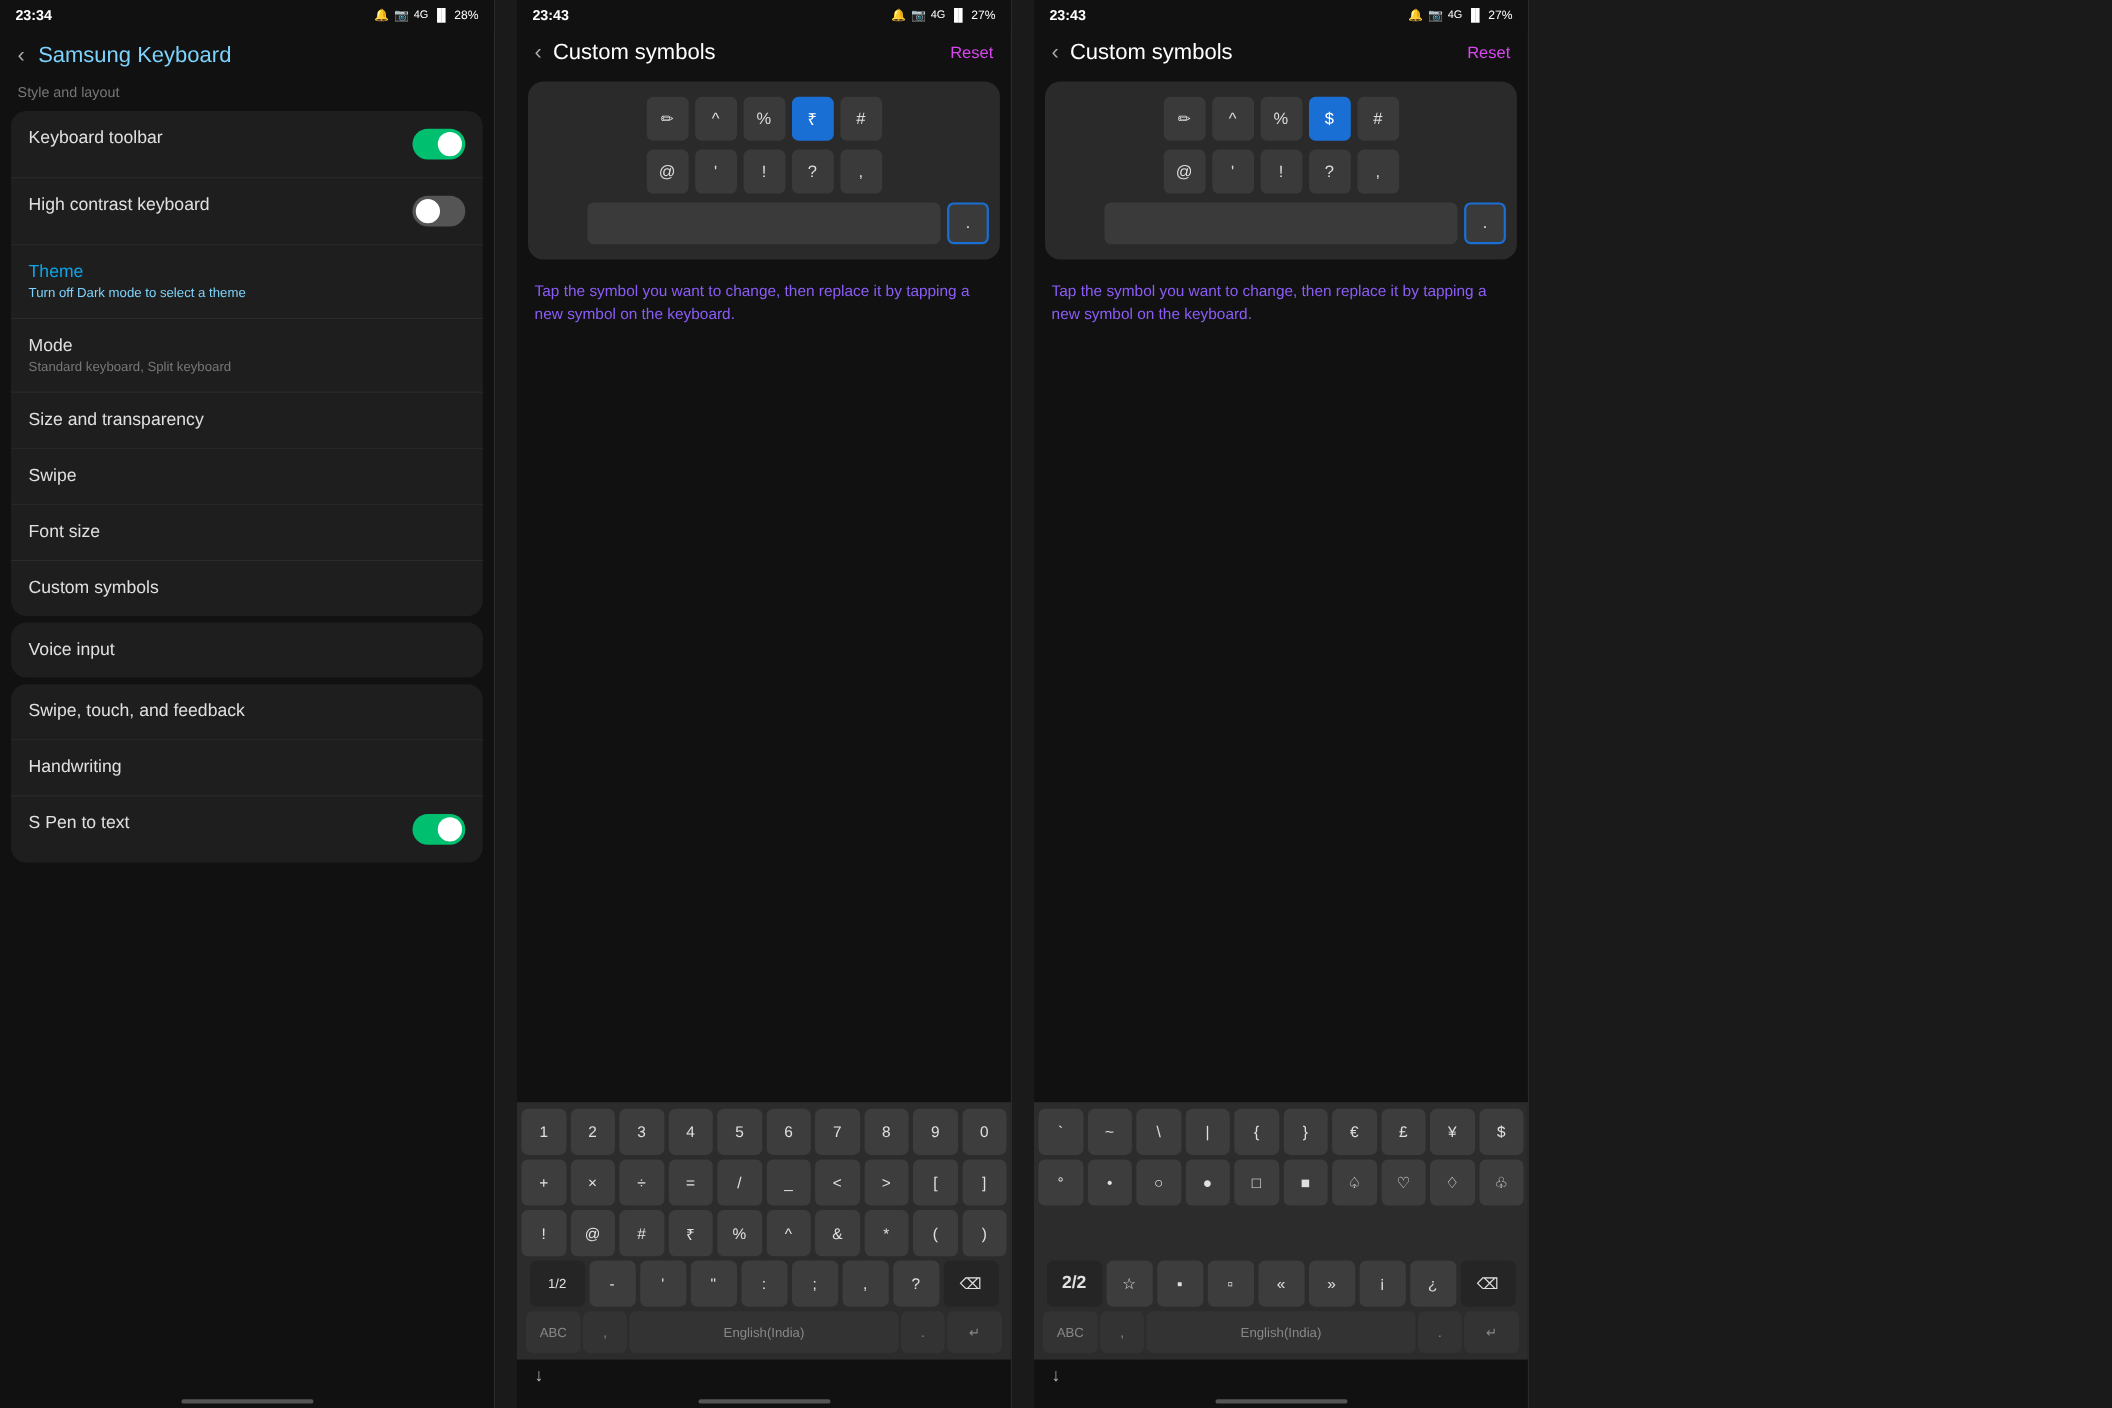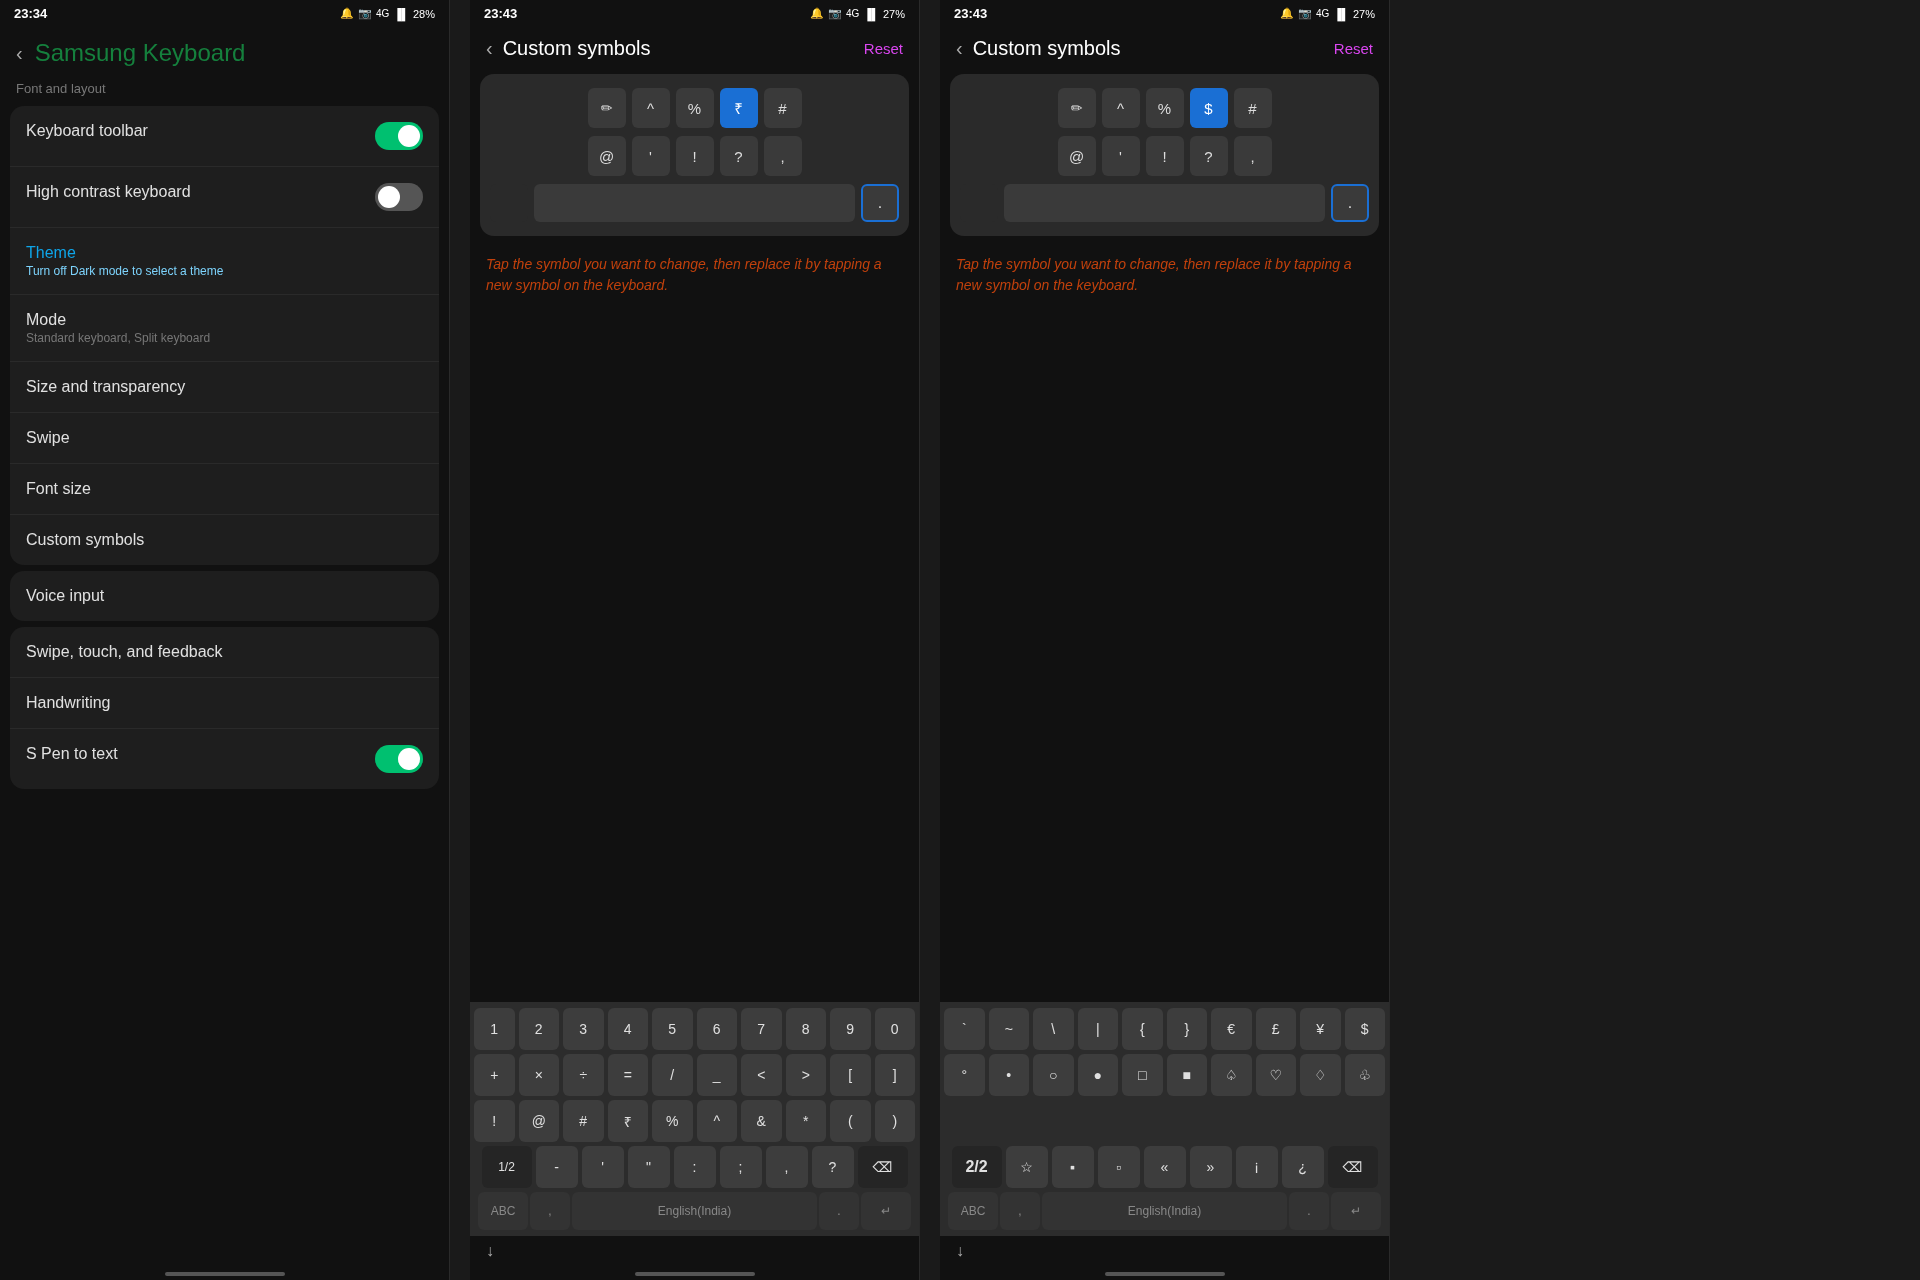"Samsung Keyboard" .settings-title { color: #15803d -> #7dd3fc; font-size: 24px -> 20px }
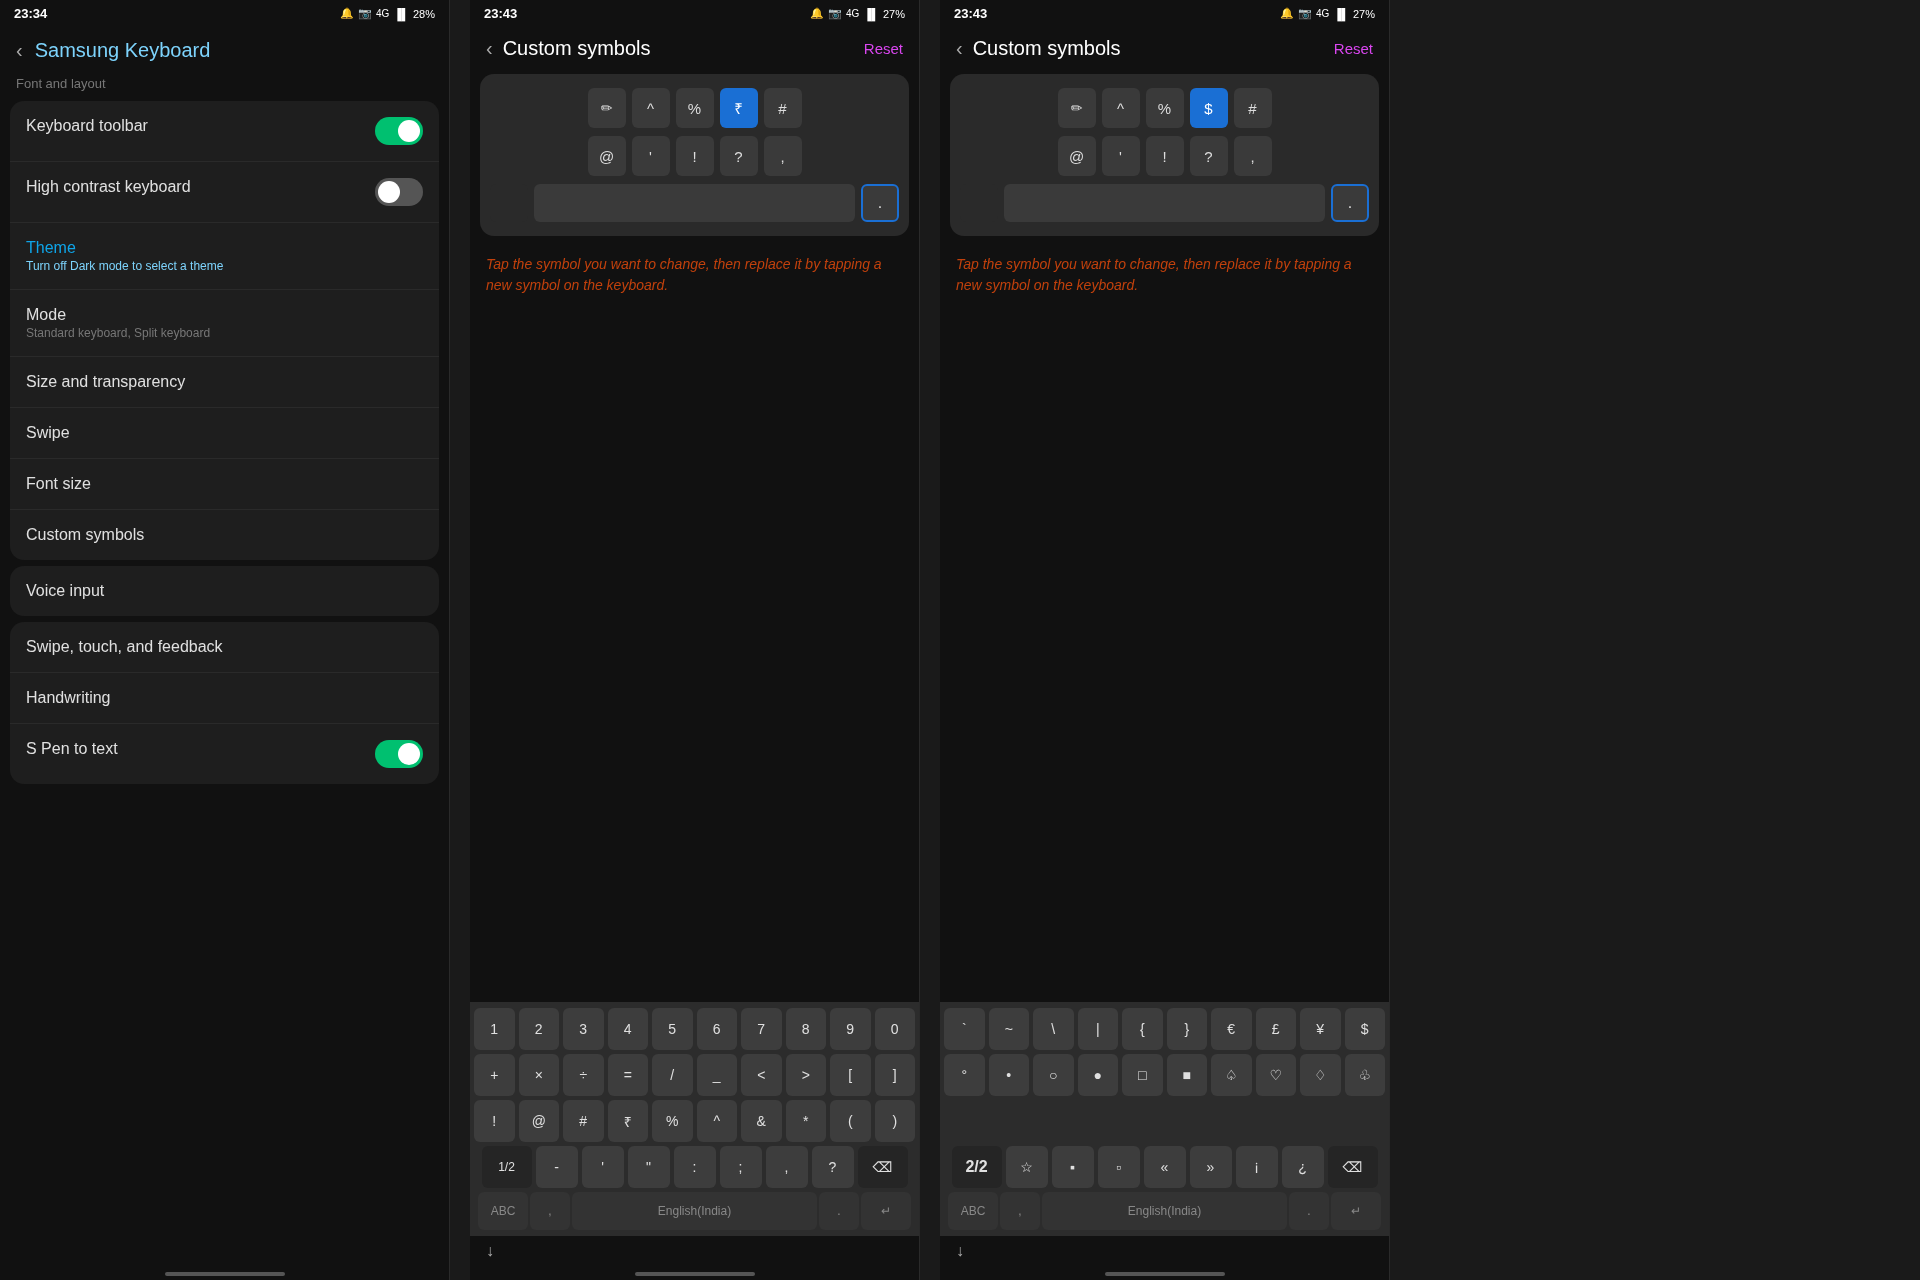"Font and layout" div.section-label { text: Font -> Style }
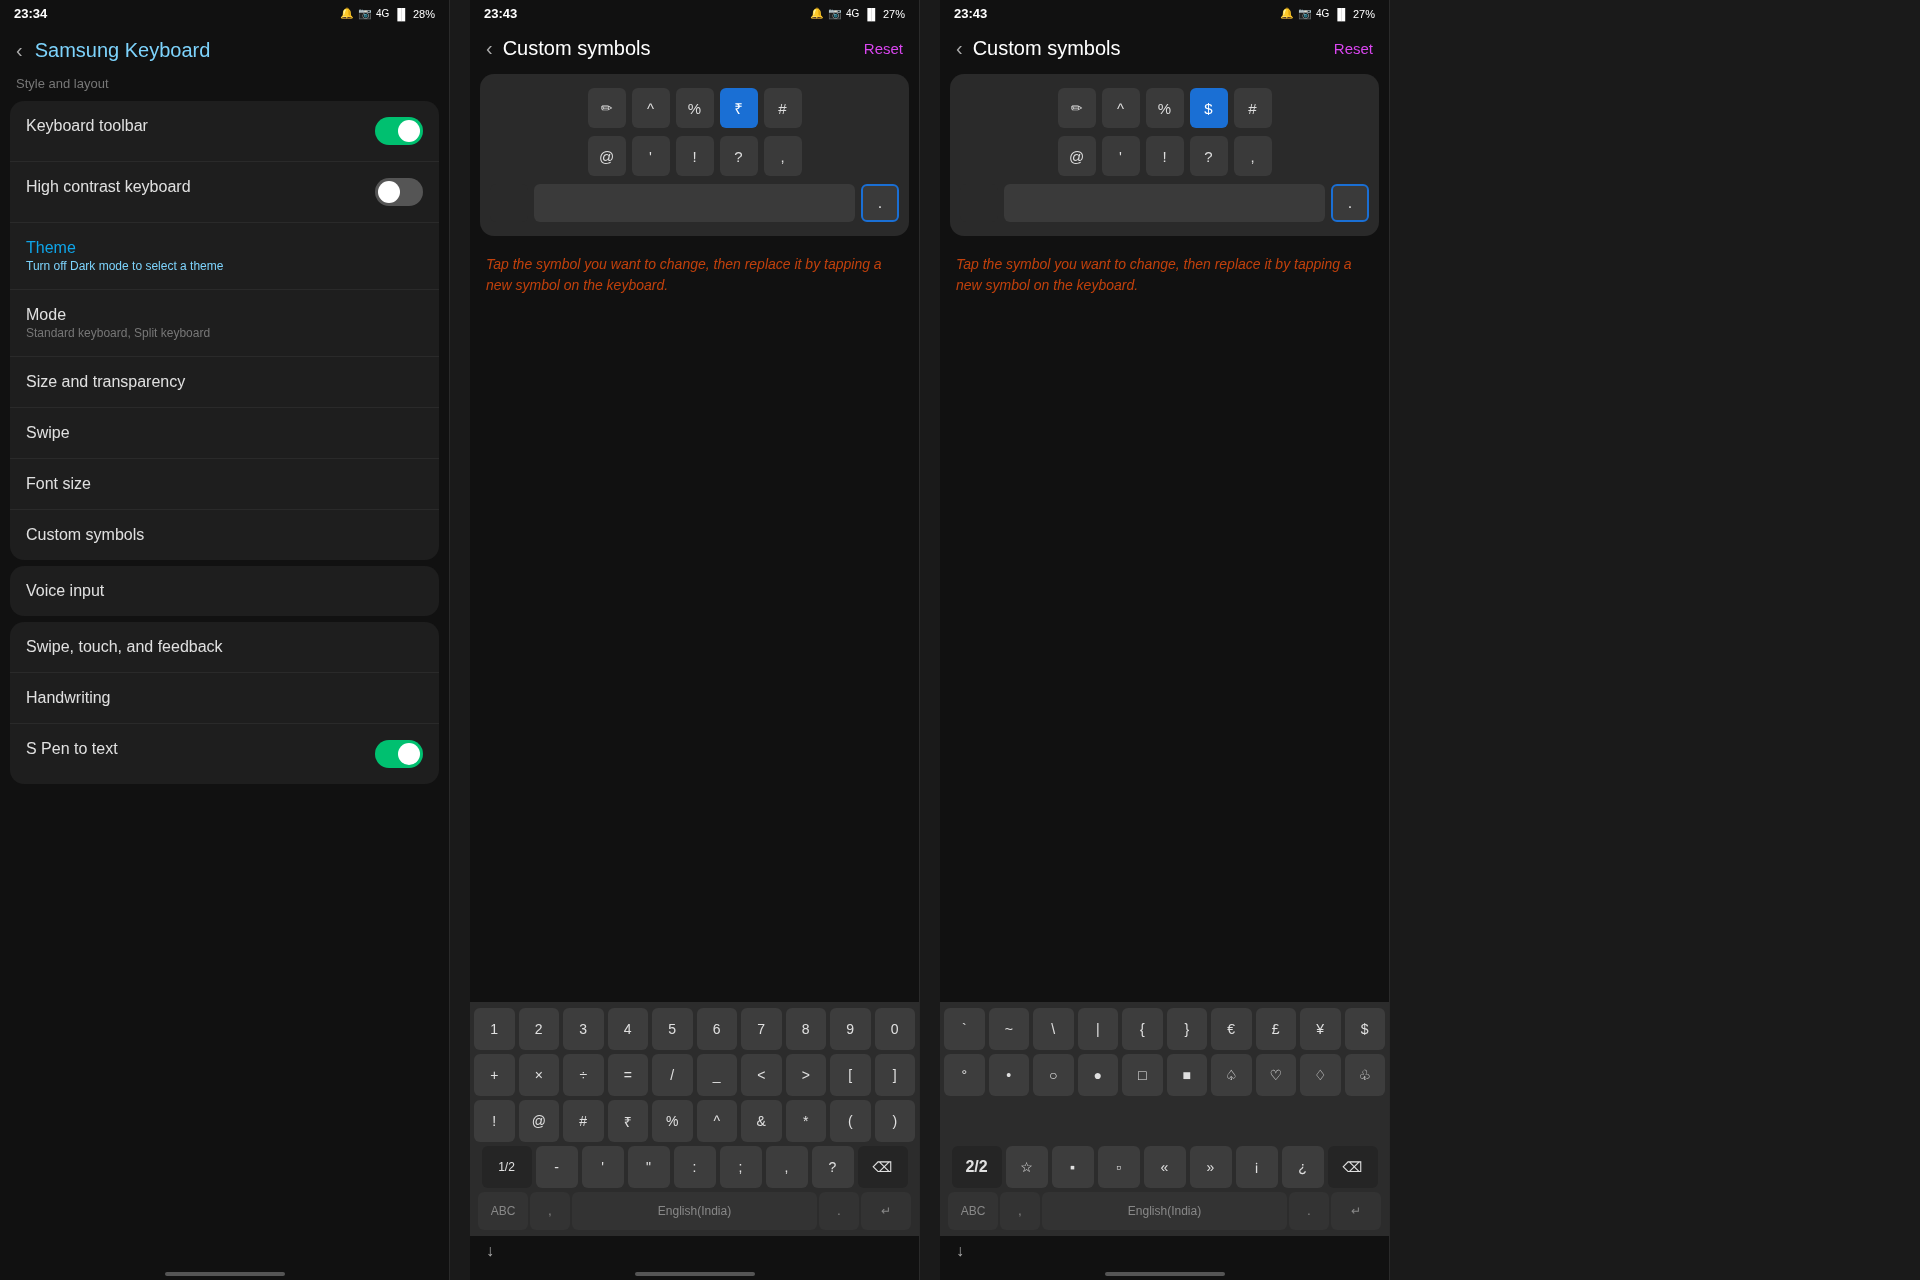"Tap the symbol you want" .symbol-description { color: #c2410c -> #8b5cf6; font-style: italic -> none }
